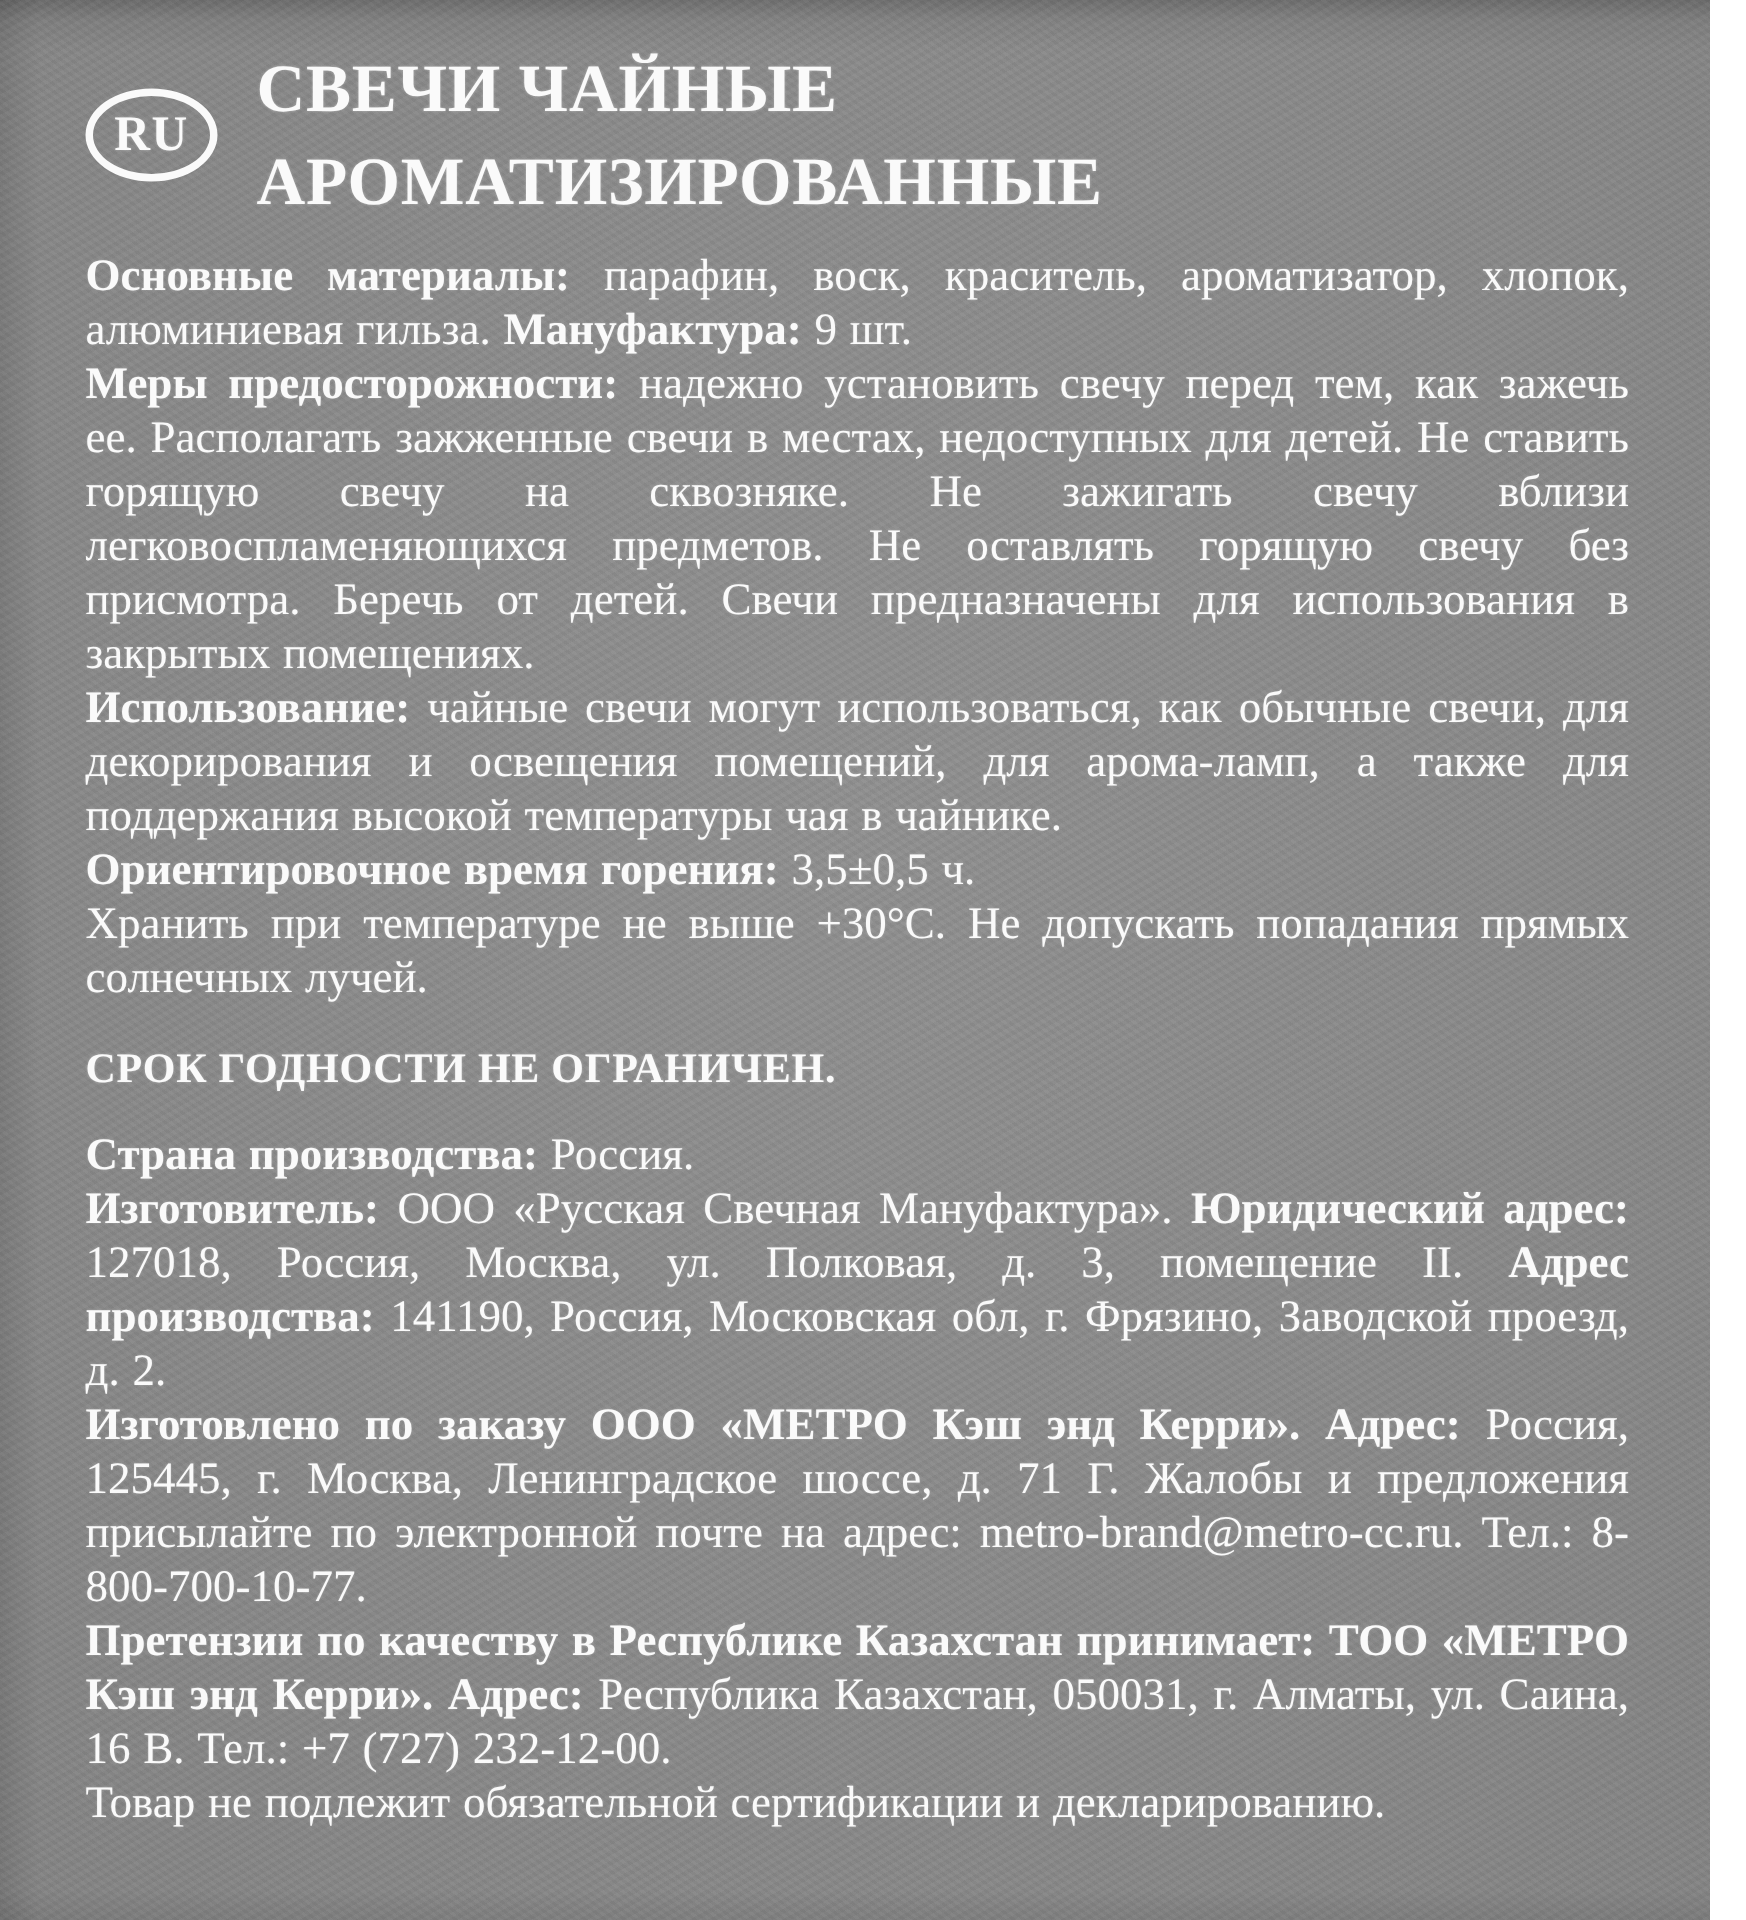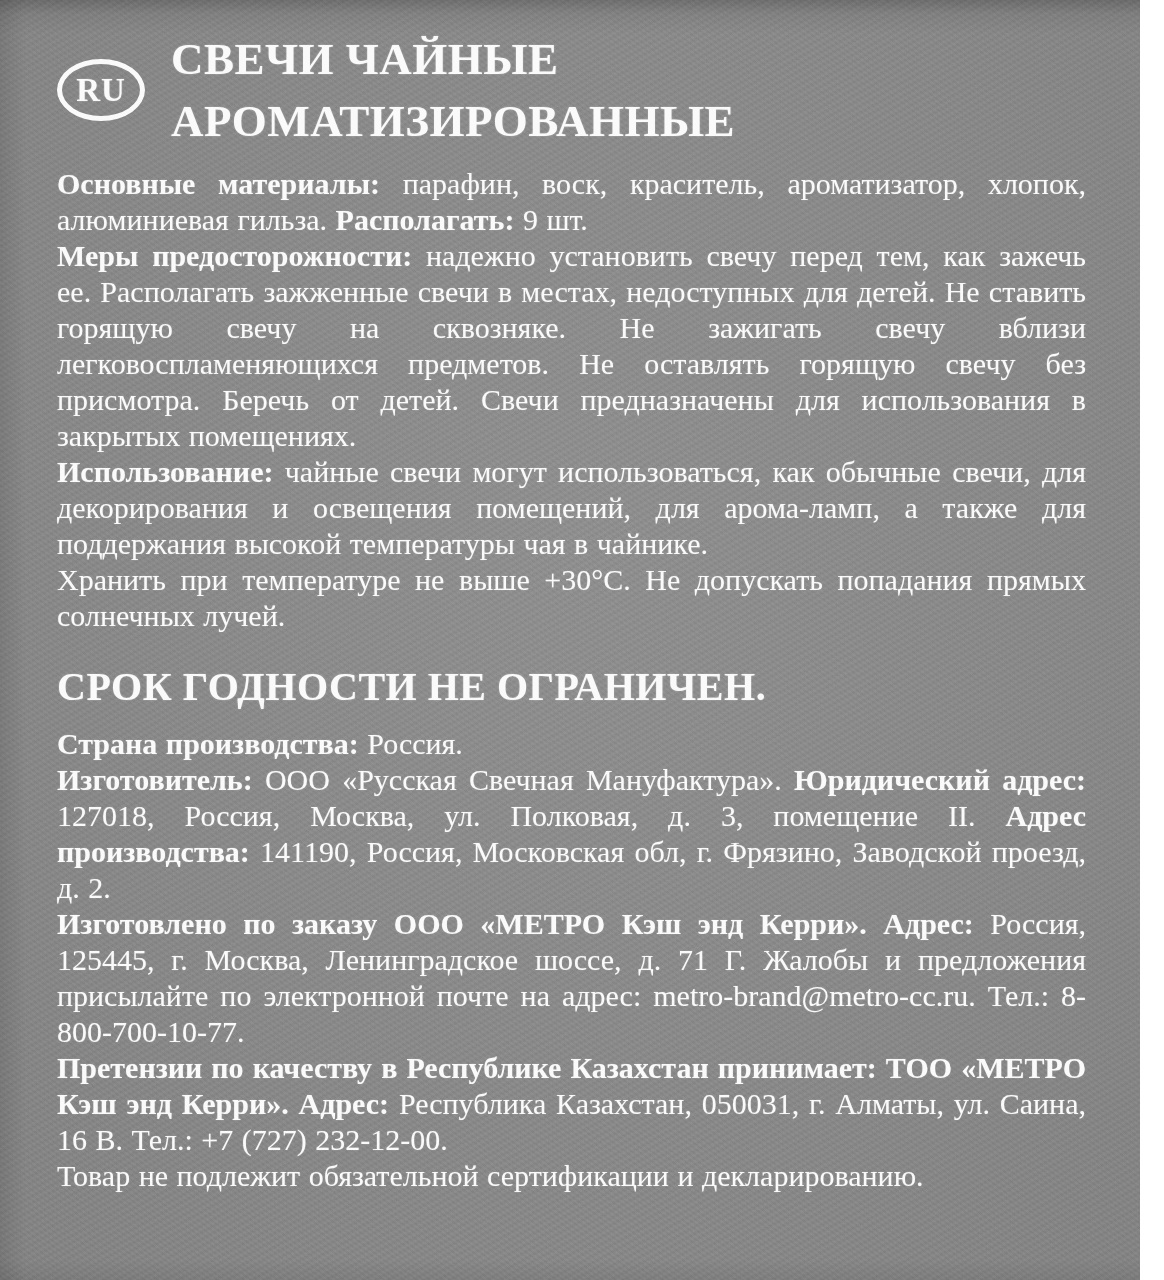"Располагать:" b { text: Располагать -> Мануфактура }
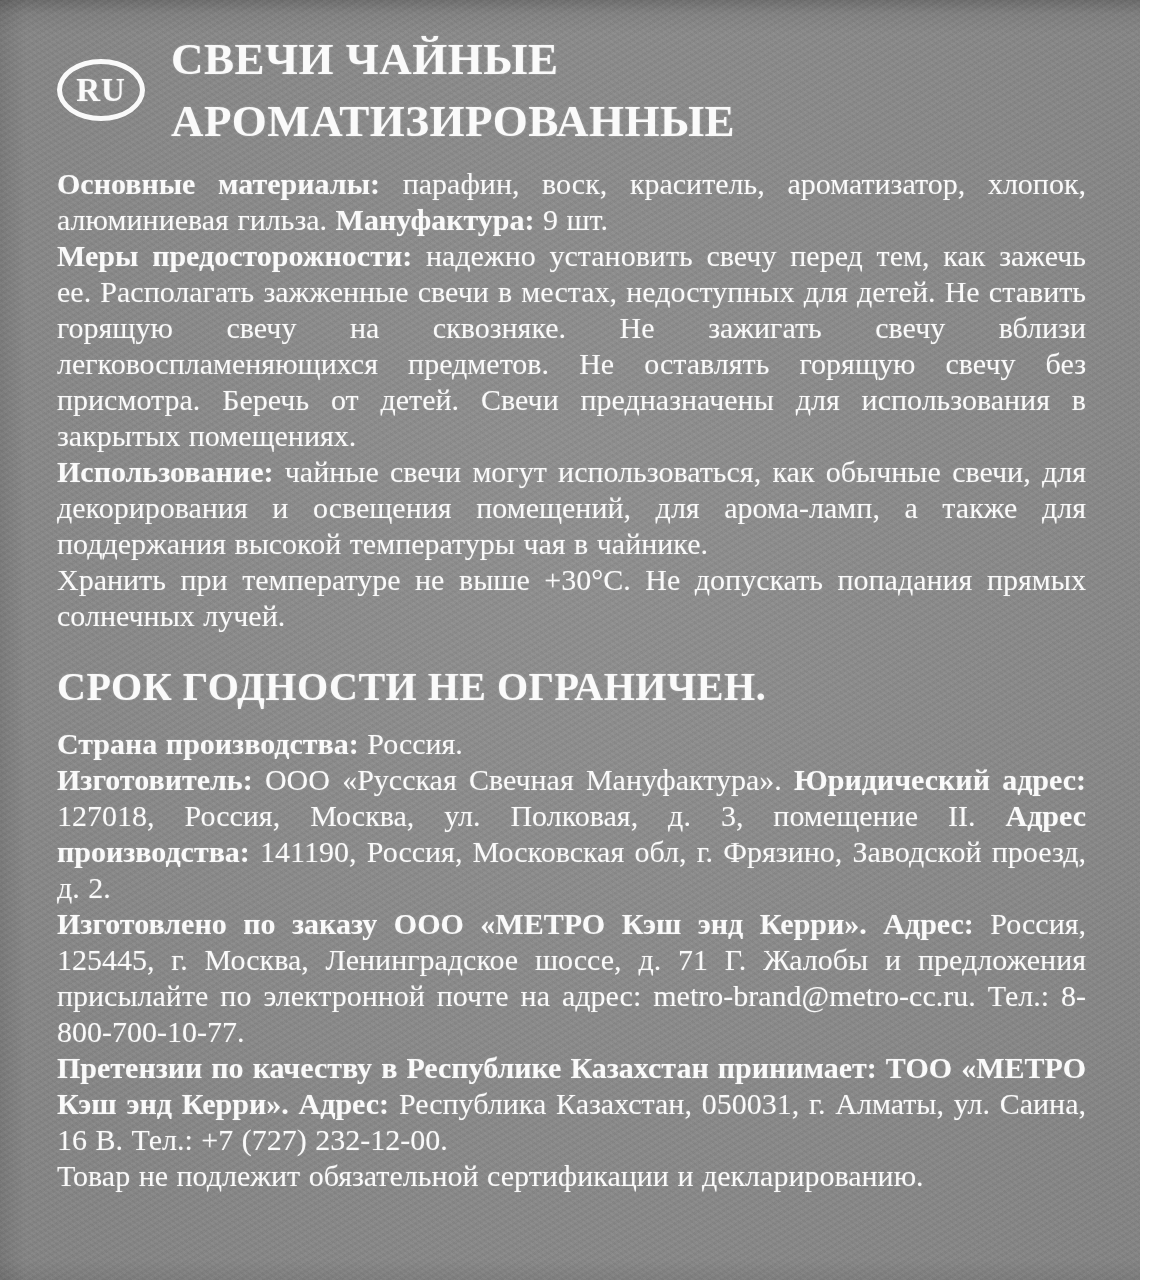"Ориентировочное время горения: 3,5±0,5" p.body { html: none -> <p><b>Ориентировочное время горения:</b><span> 3,5±0,5 ч.</span></p> }
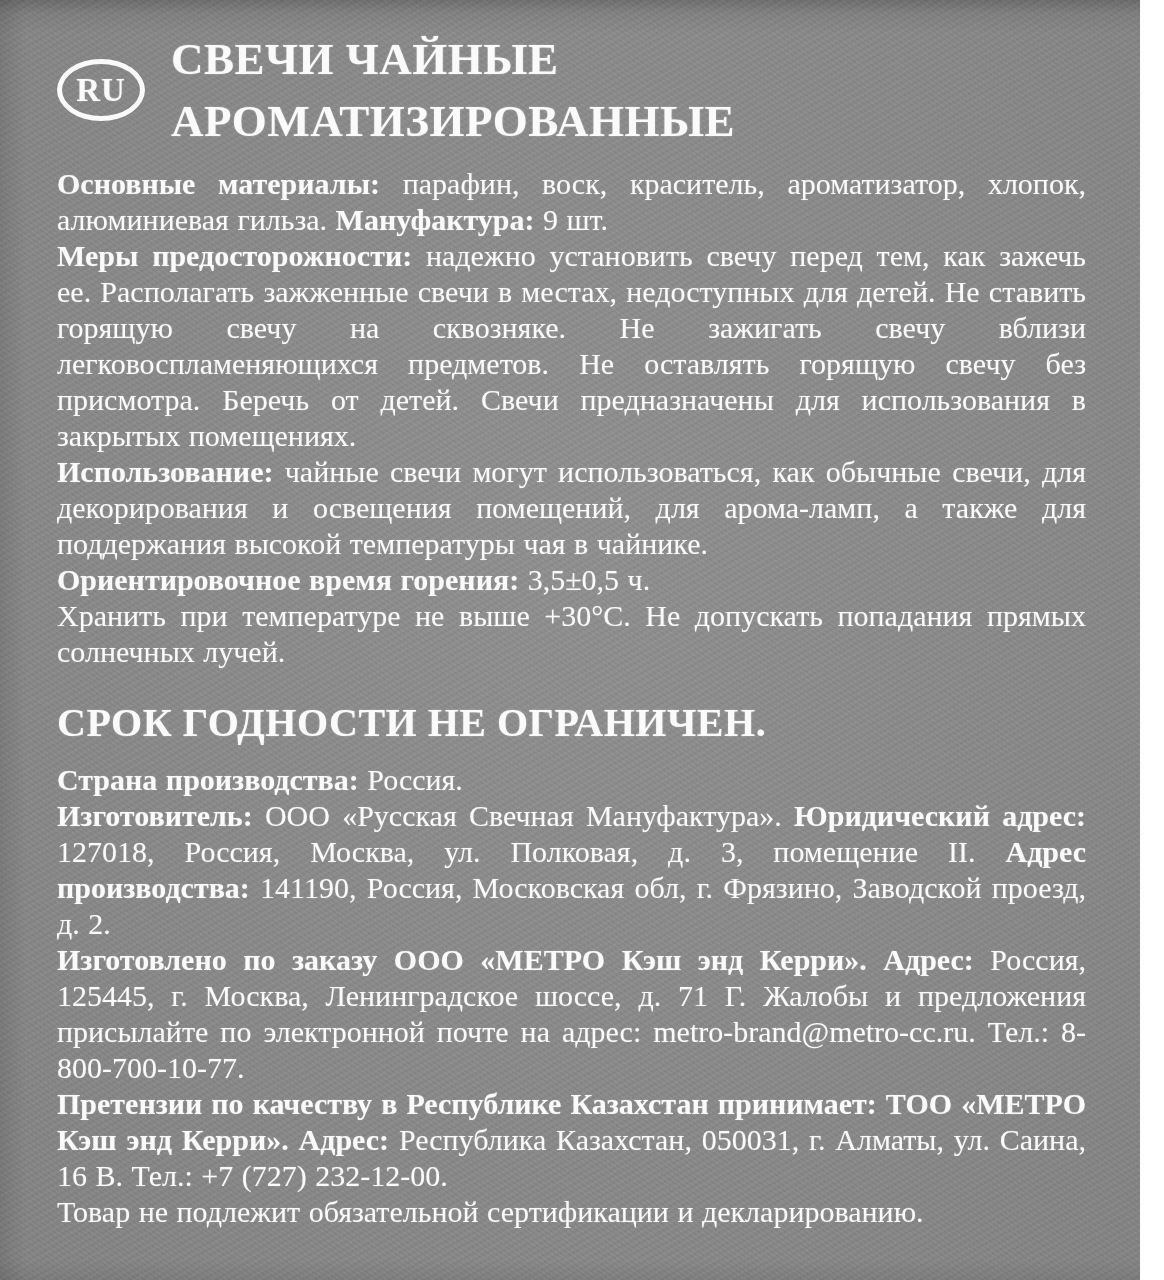"СРОК ГОДНОСТИ НЕ ОГРАНИЧЕН." .shelf-life { font-size: 40px -> 28px; margin: 28px 0 14px 0 -> 18px 0 14px 0 }
